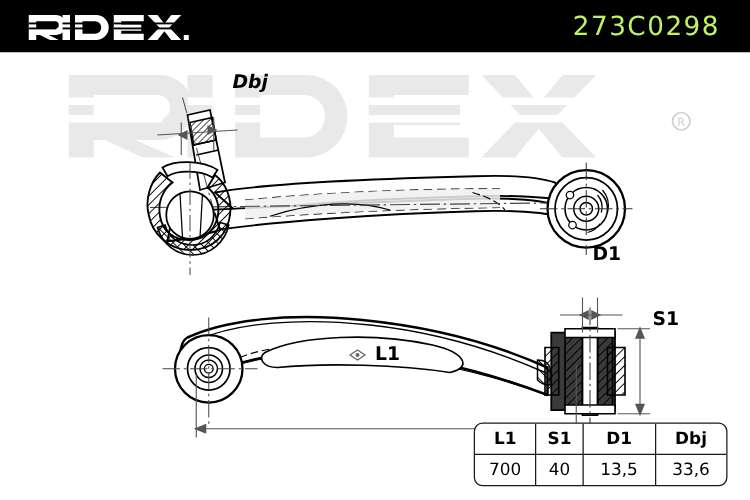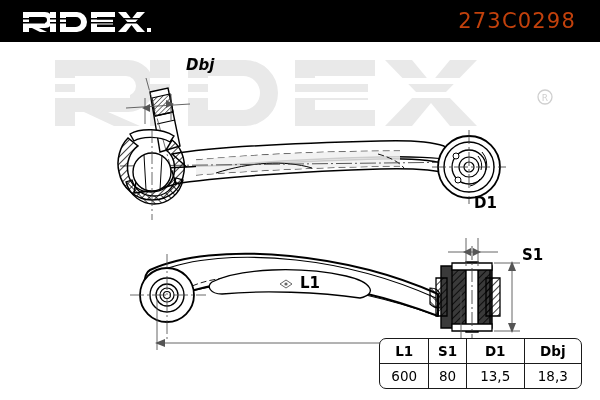"273C0298" .partno { color: #c2410c -> #bef264 }
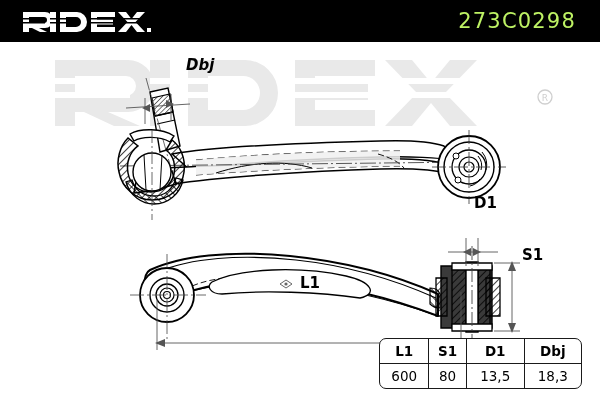"600" td { text: 600 -> 700 }
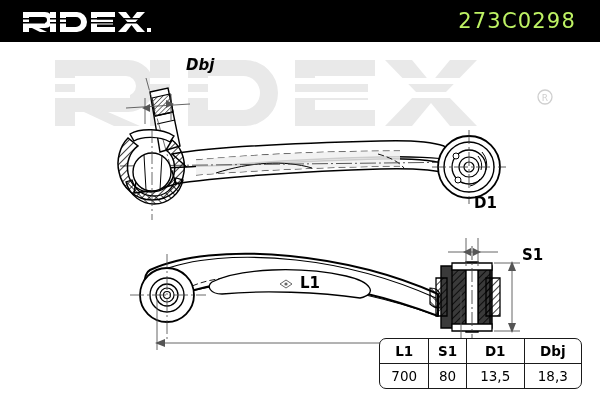"80" td { text: 80 -> 40 }
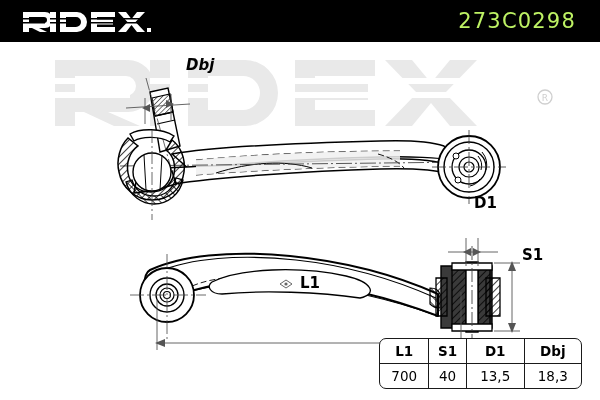"18,3" td { text: 18,3 -> 33,6 }
